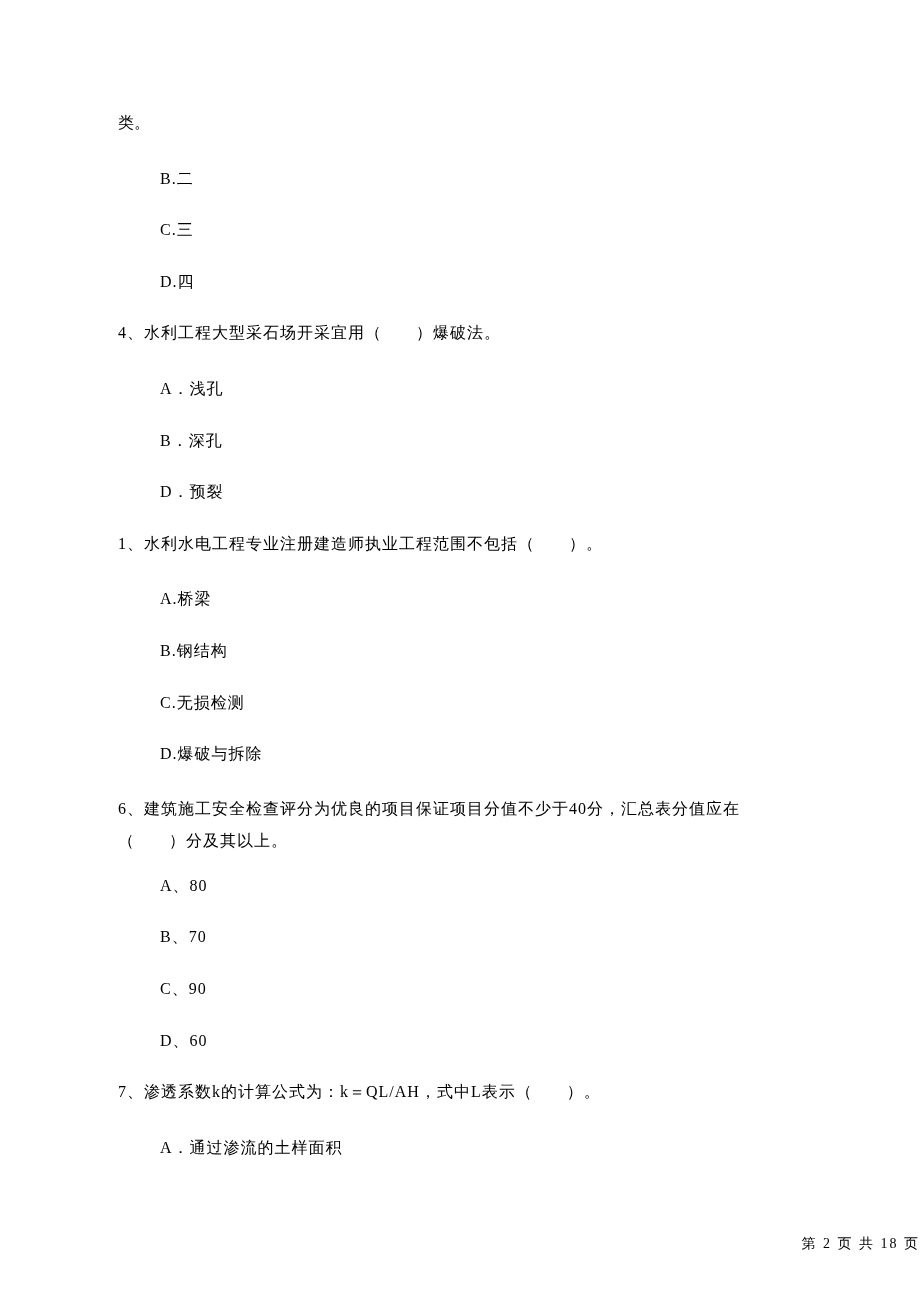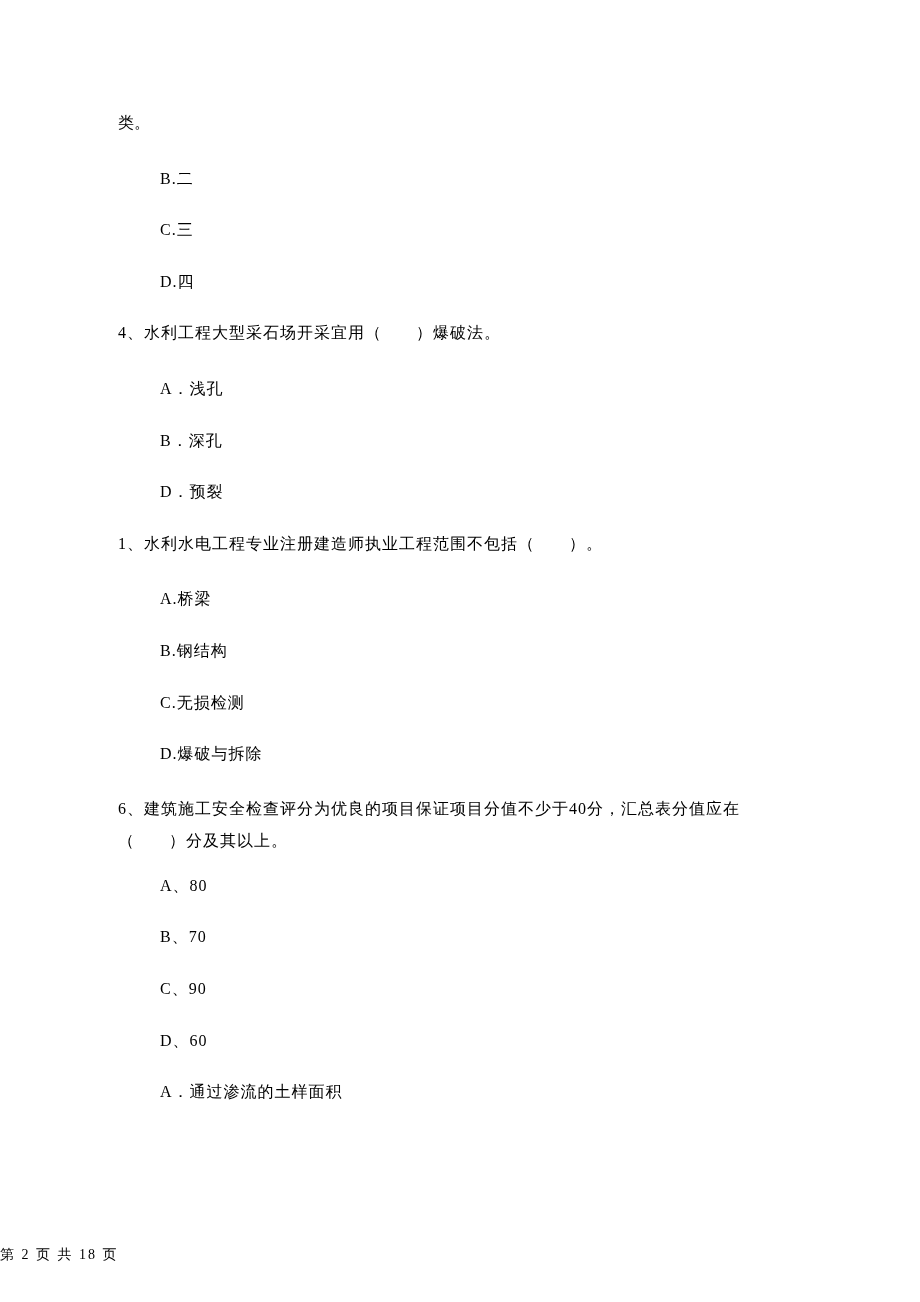"7、渗透系数k的计算公式为：k＝QL/AH，式中L表示（ ）。" div.question { html: none -> <div>7、渗透系数k的计算公式为：k＝QL/AH，式中L表示（ ）。</div> }
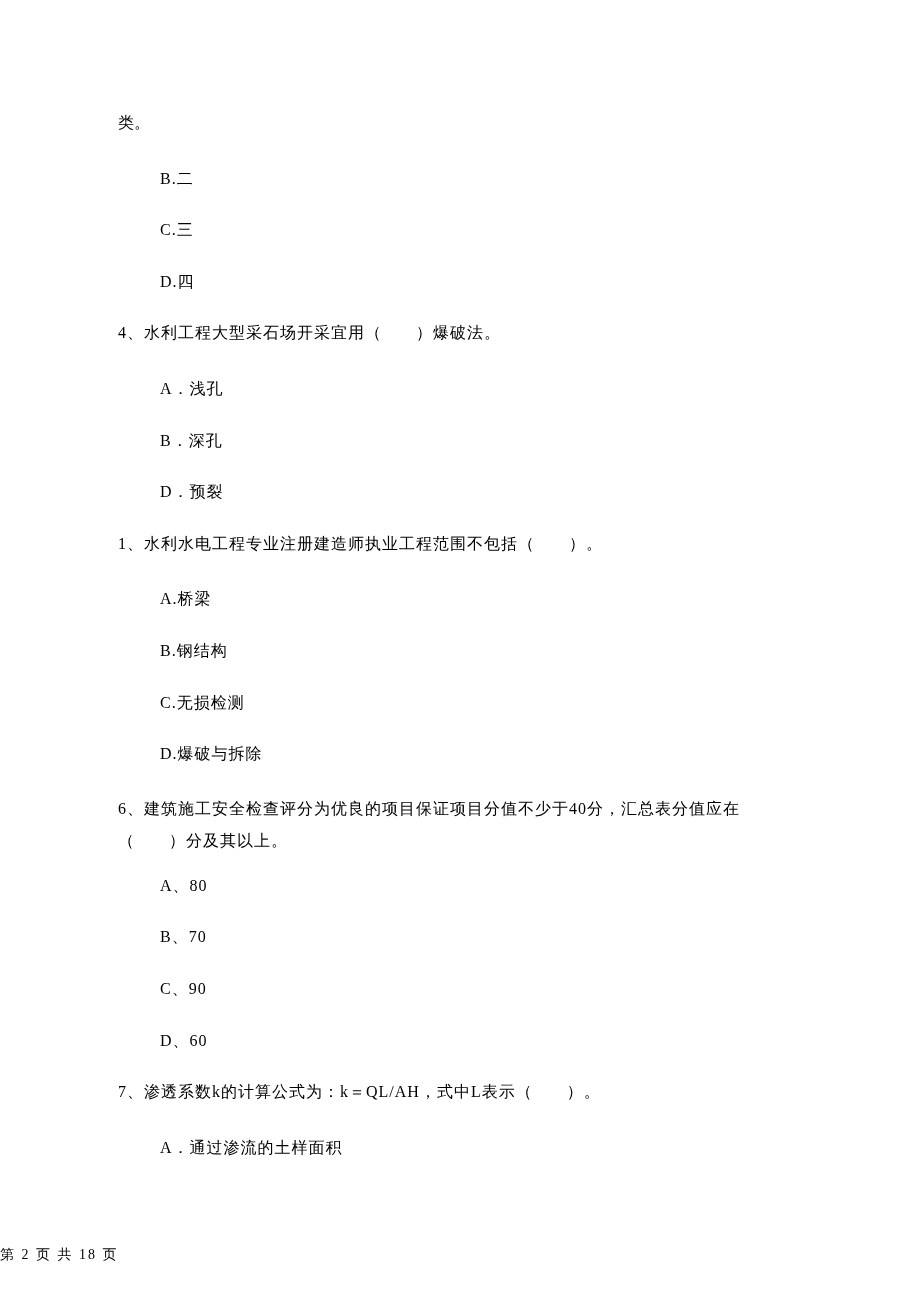"第 2 页 共 18" .footer { bottom: 36px -> 47px; text-align: left -> right }
